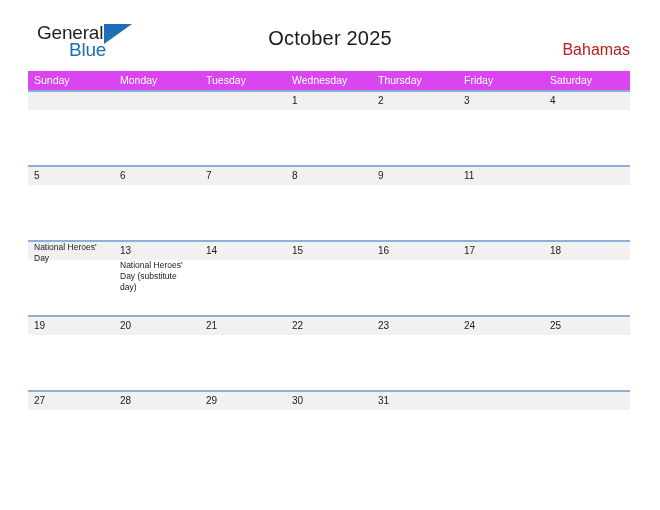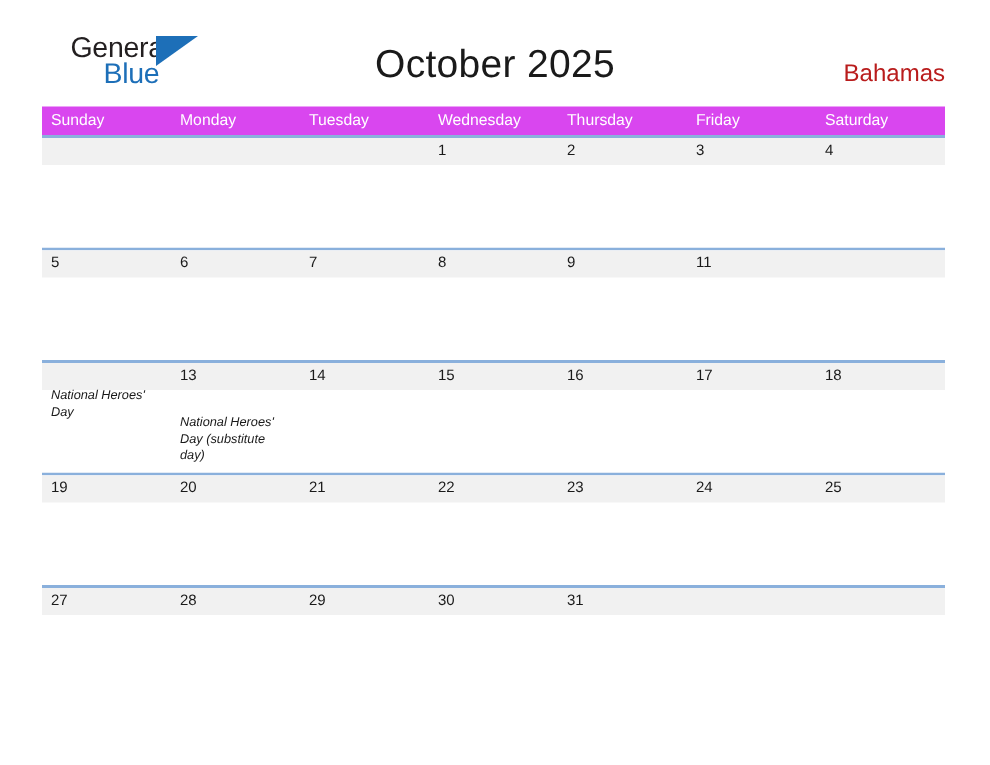"General" .logo-general { left: 16px -> 6px }
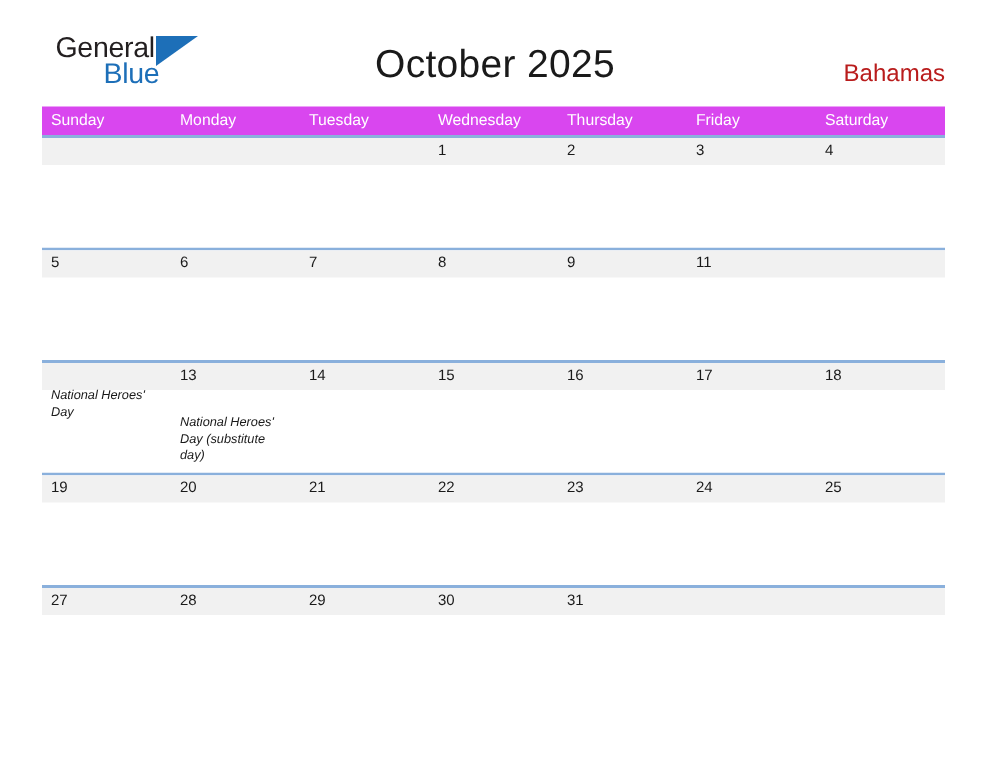"October 2025" .month-title { font-size: 26px -> 20px }
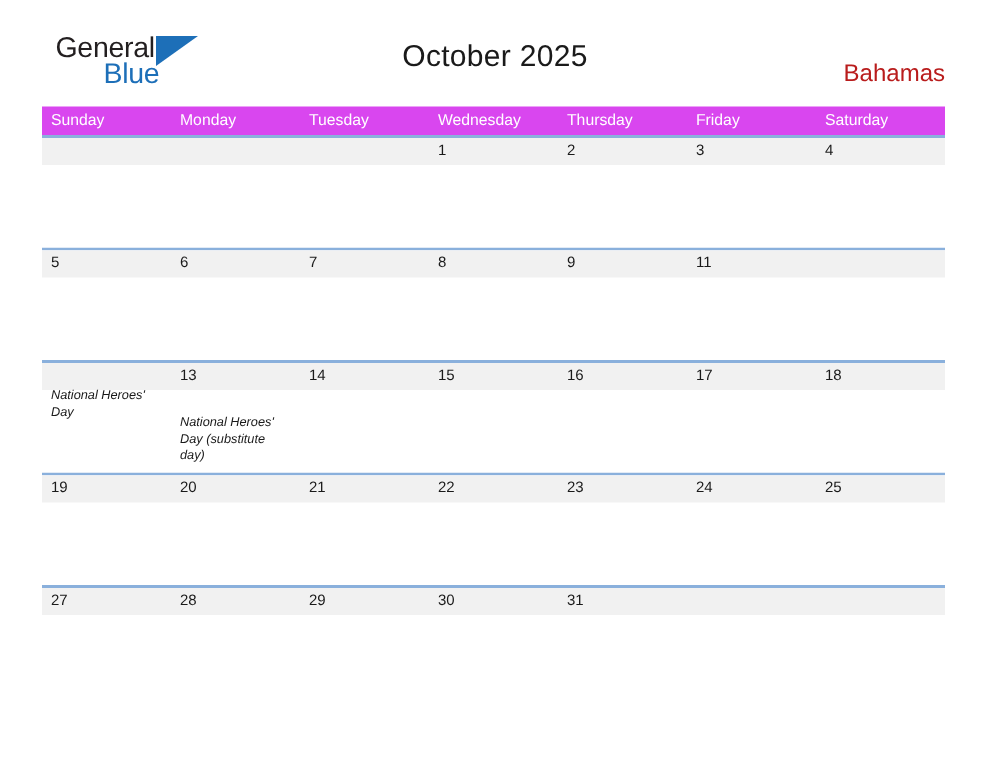"National Heroes' Day" .day-event { font-style: italic -> none; margin-top: 16px -> 0 }
